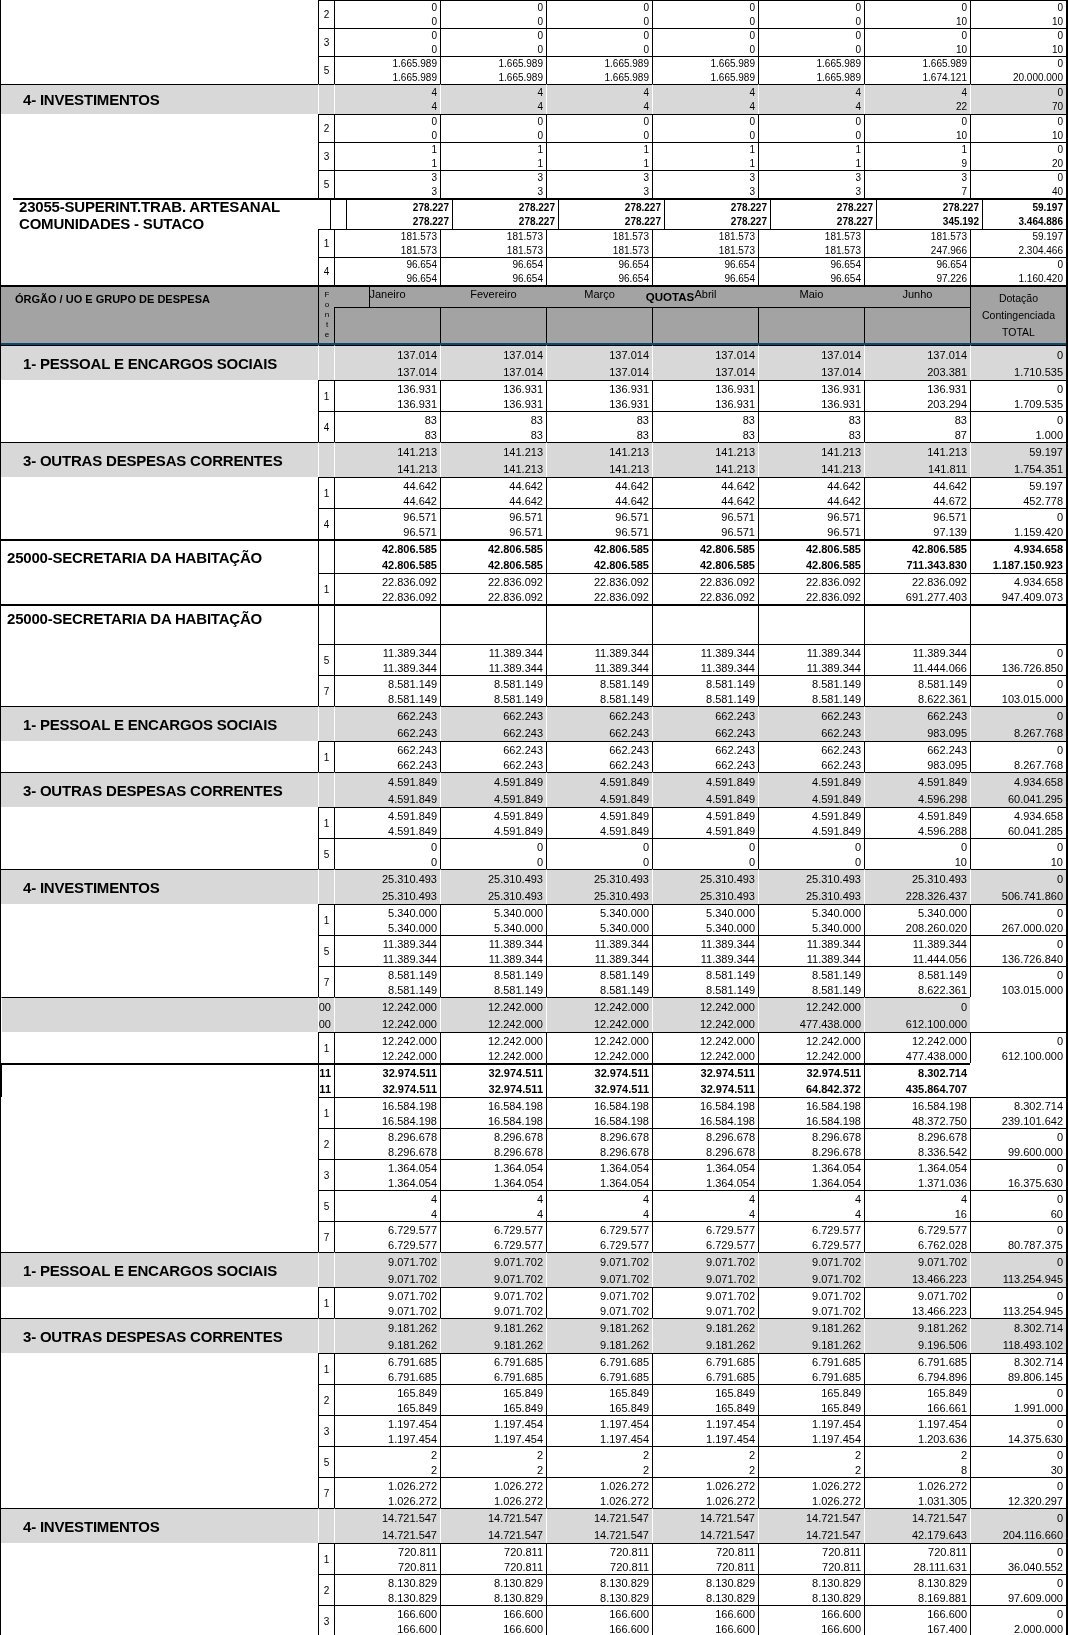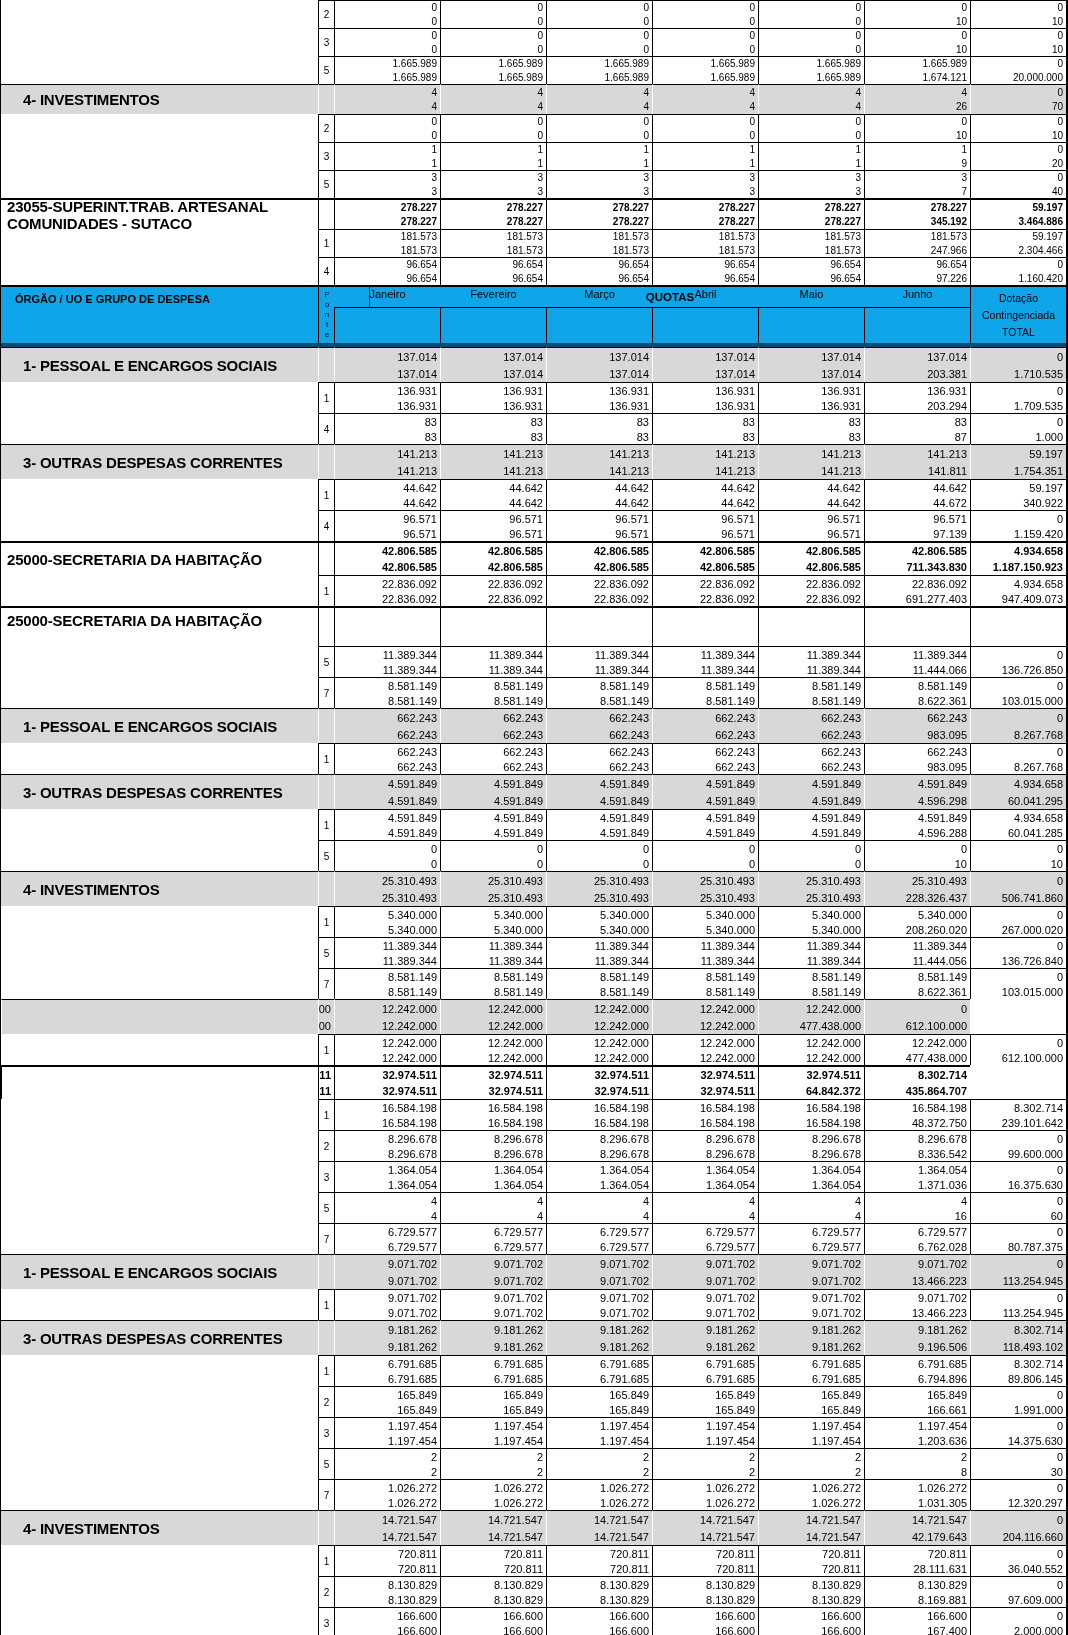"26" div.l2 { text: 26 -> 22 }
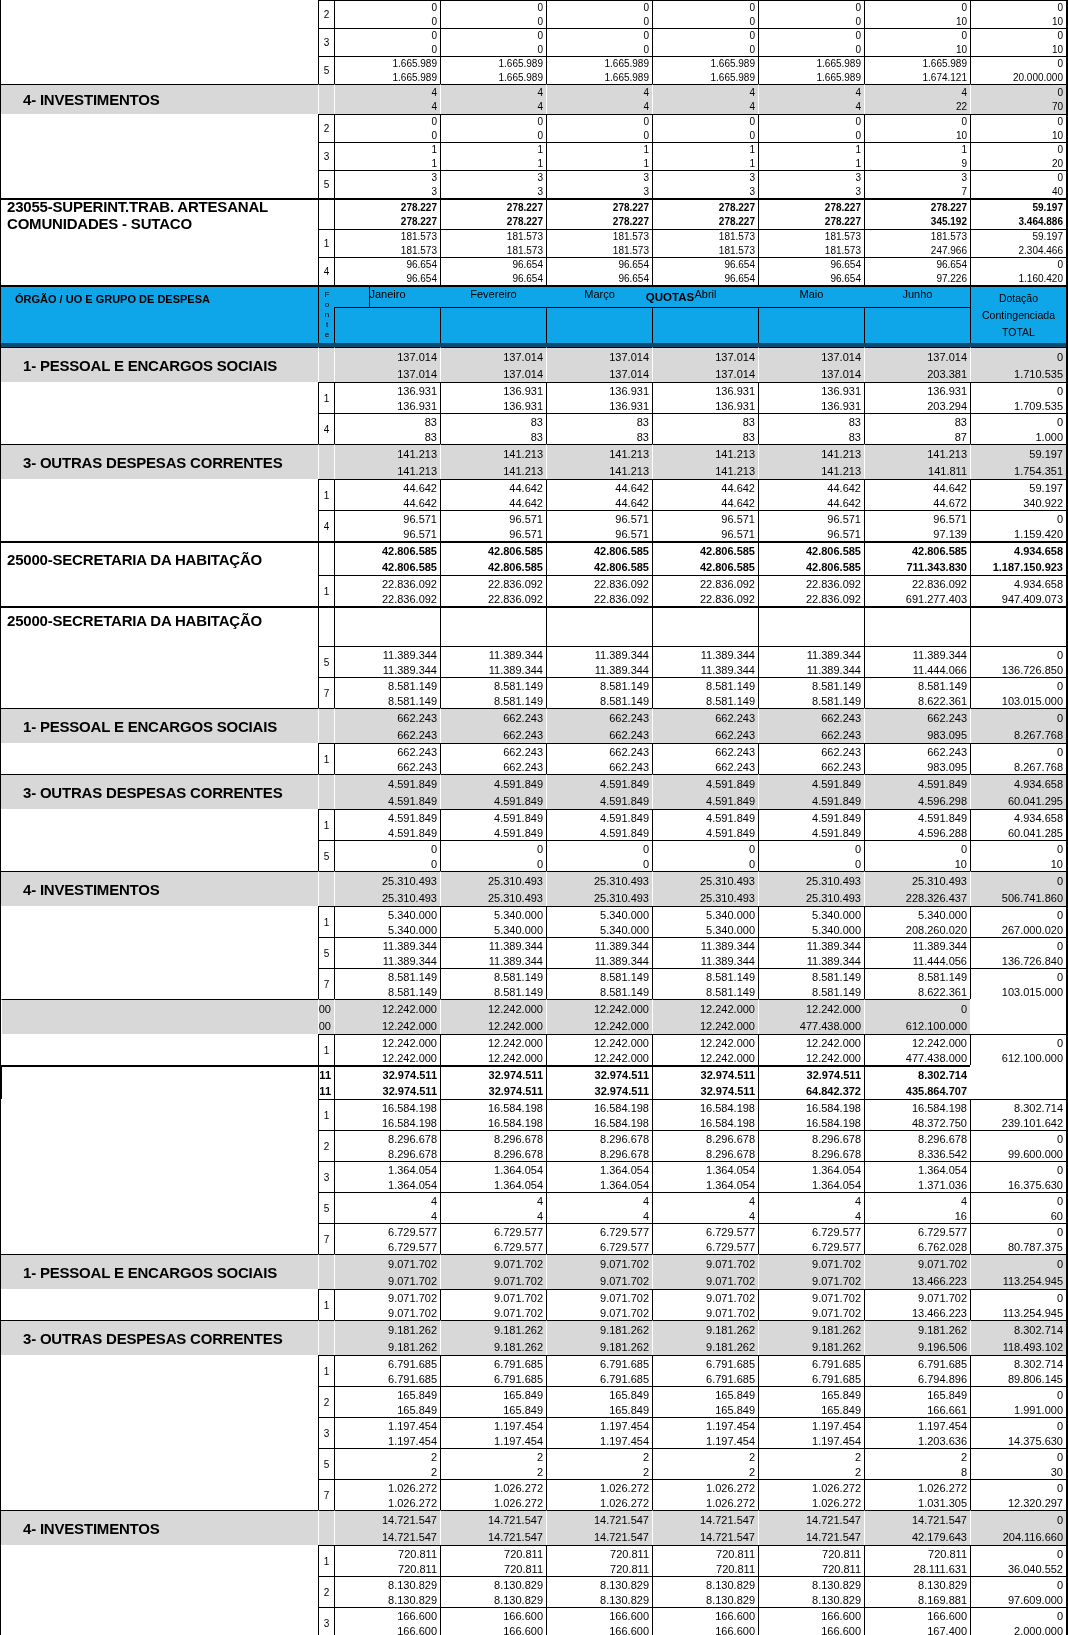"23055-SUPERINT.TRAB. ARTESANAL" .row.compact.org { margin-left: none -> 12px }
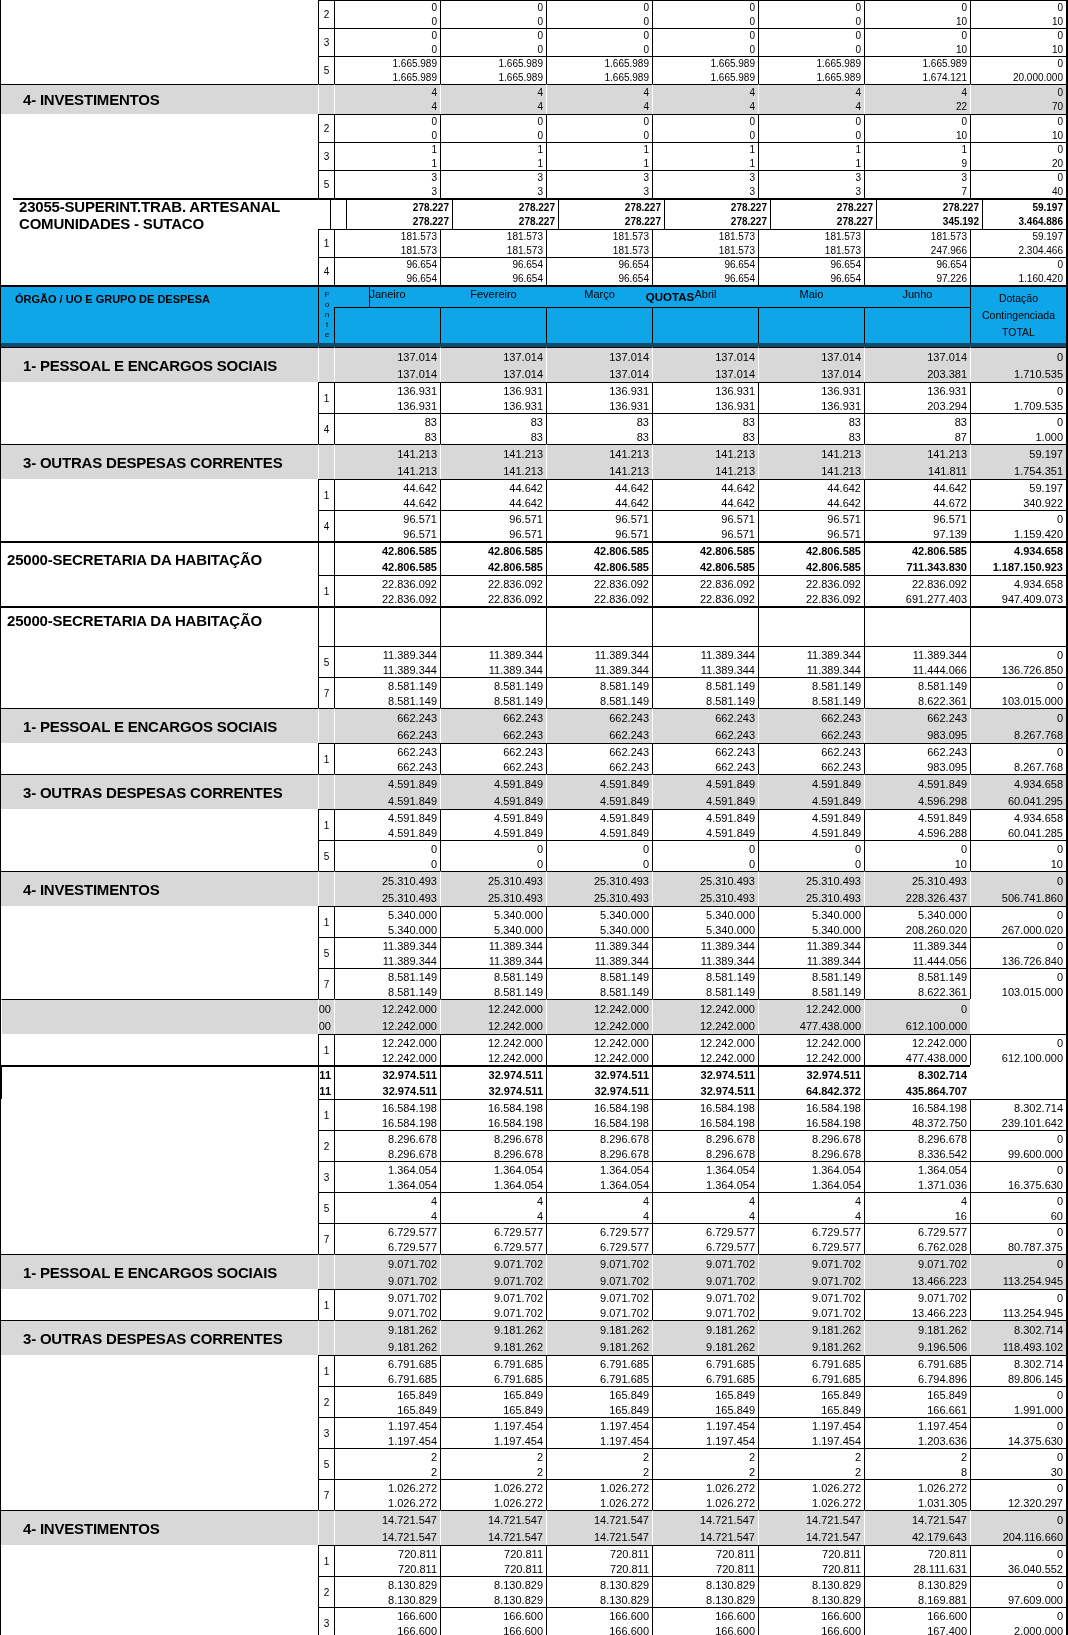"ÓRGÃO / UO E GRUPO" .header-row { background: #0ea5e9 -> #a3a3a3; border-bottom: 4px solid #0c4a6e -> 2px solid #0c4a6e }
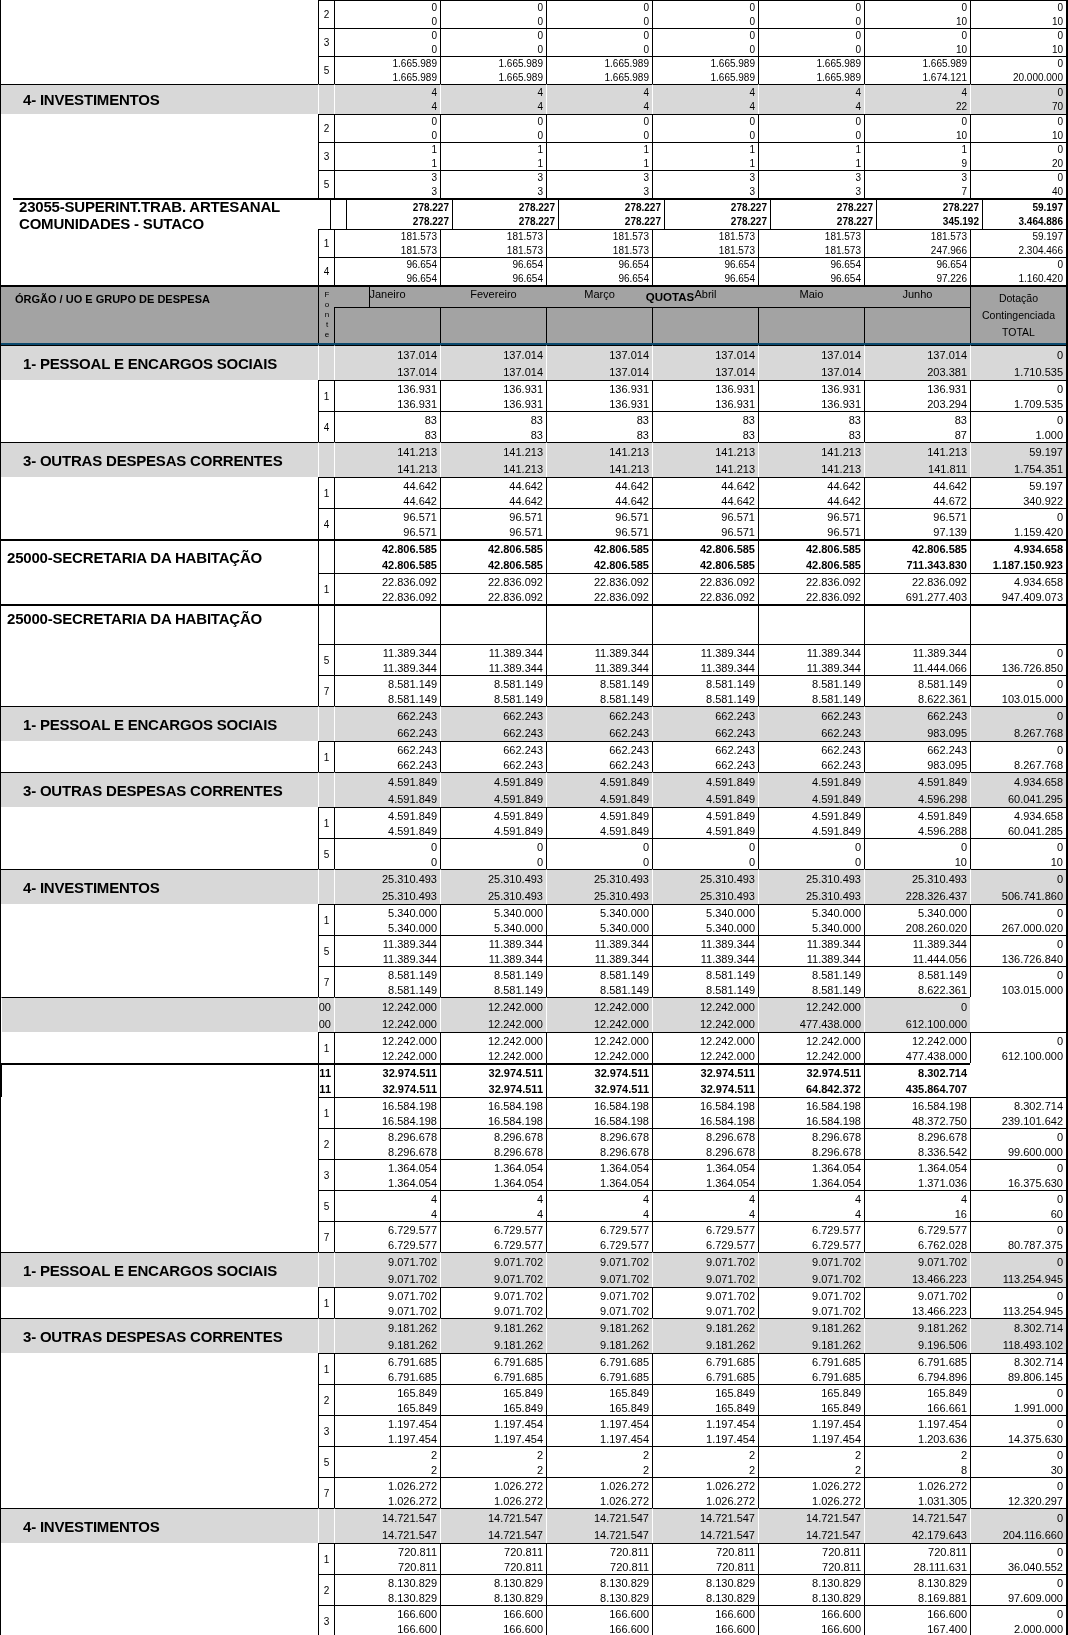"340.922" div.l2 { text: 340.922 -> 452.778 }
